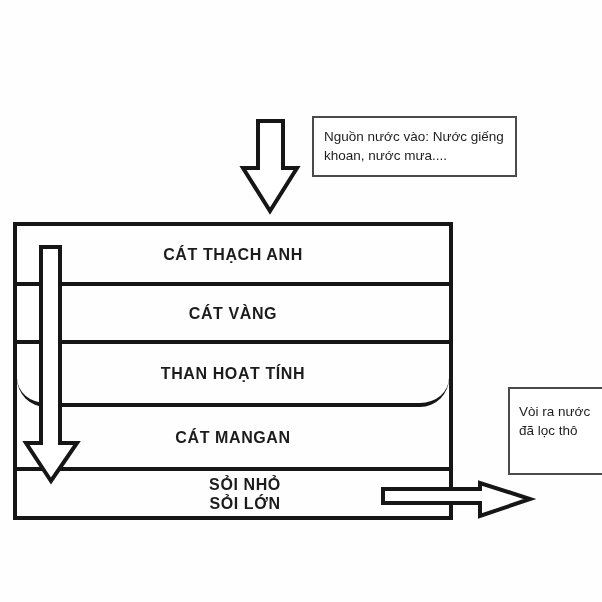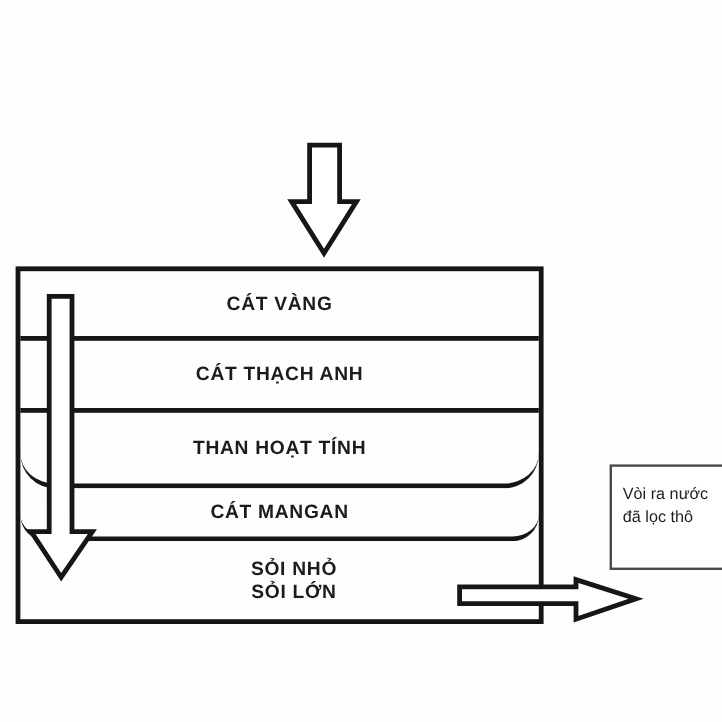"Nguồn nước vào: Nước giếng" div.note-box { html: none -> <div> <span>Nguồn nước vào: Nước giếng khoan, nước mưa....</span> </div> }
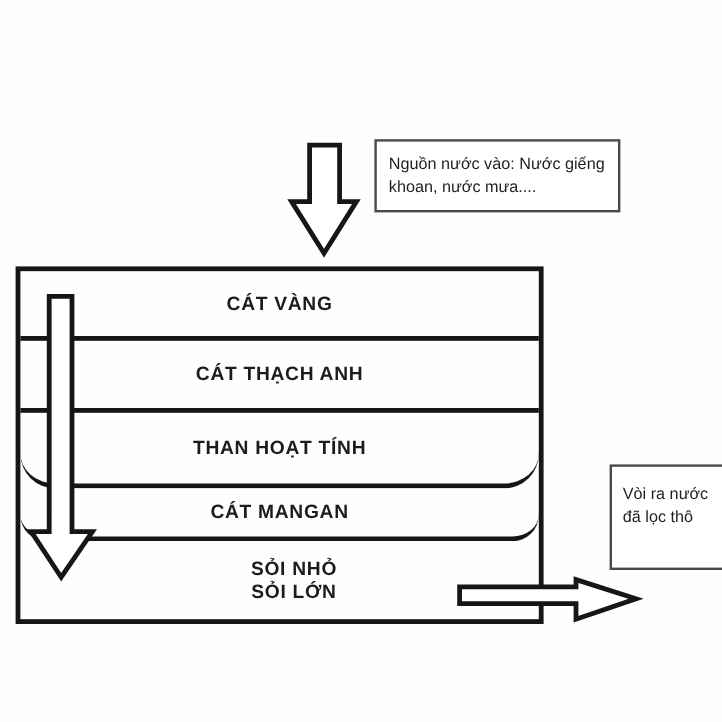"CÁT VÀNG" div.layer { order: before "CÁT THẠCH ANH" -> after "CÁT THẠCH ANH" }
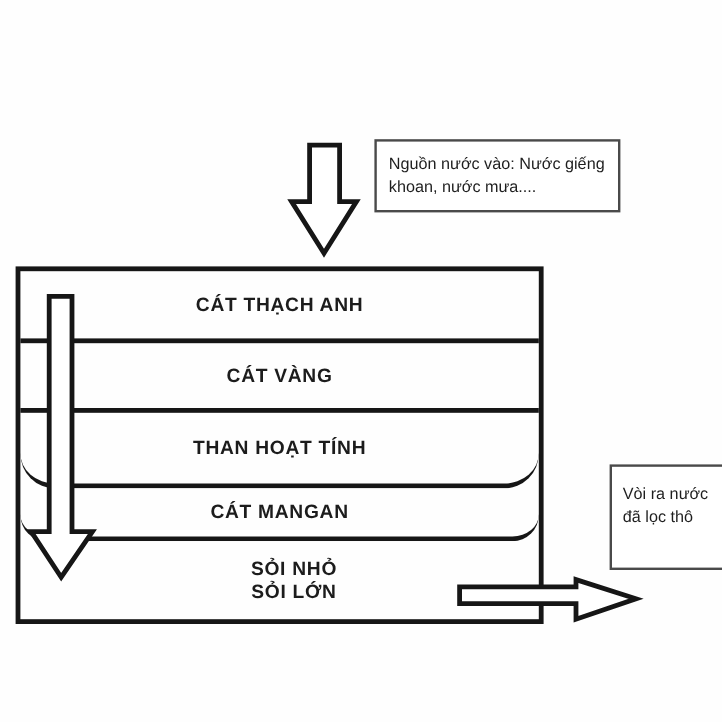"CÁT MANGAN" .layer-4 { border-radius: 24px -> none; height: 44px -> 64px }
